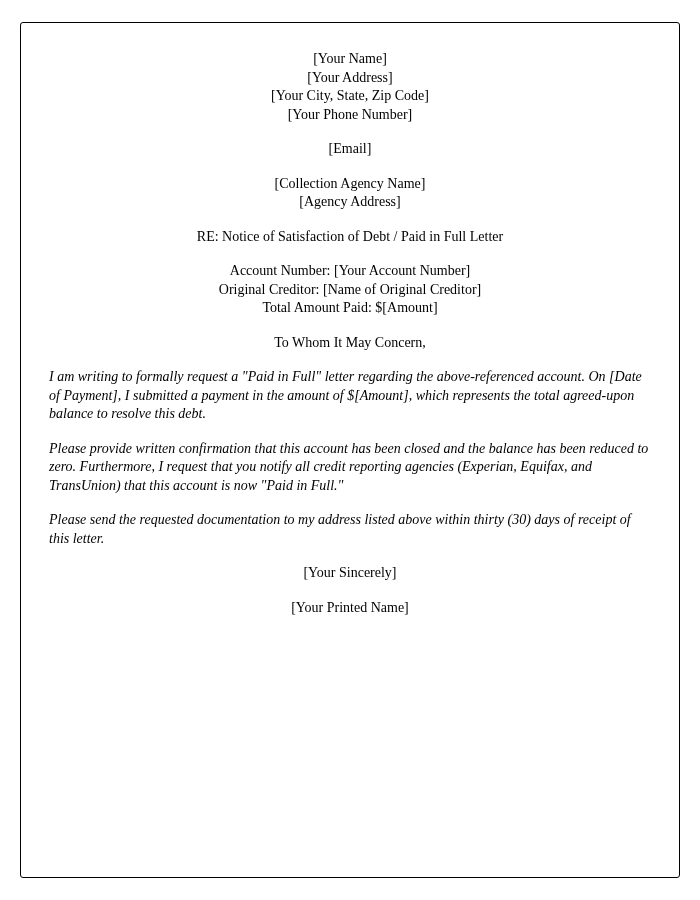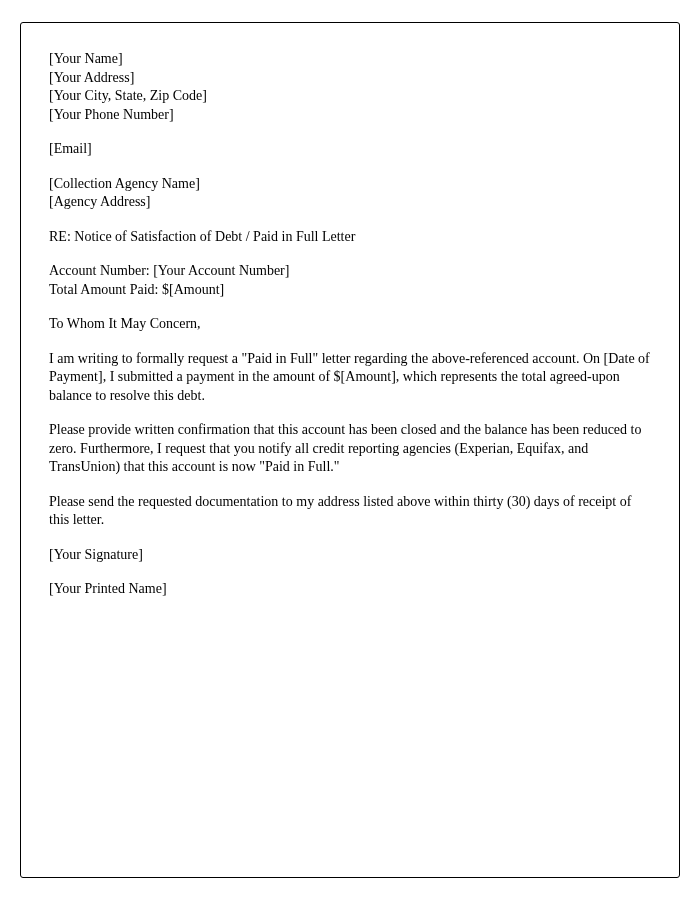"[Your Name]" .block { text-align: none -> center }
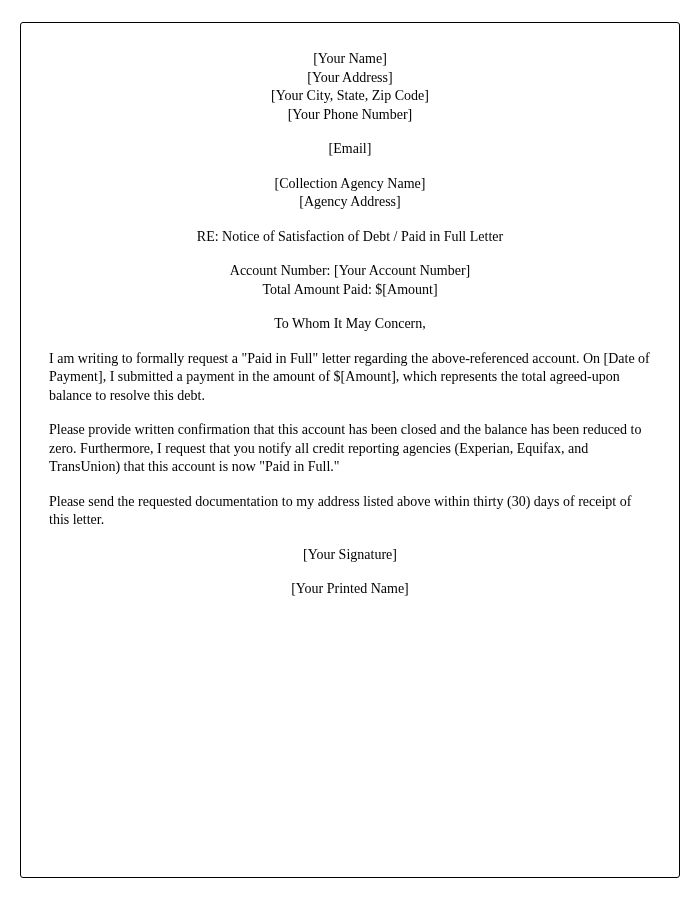"Original Creditor: [Name of Original" div.line { html: none -> <div>Original Creditor: [Name of Original Creditor]</div> }
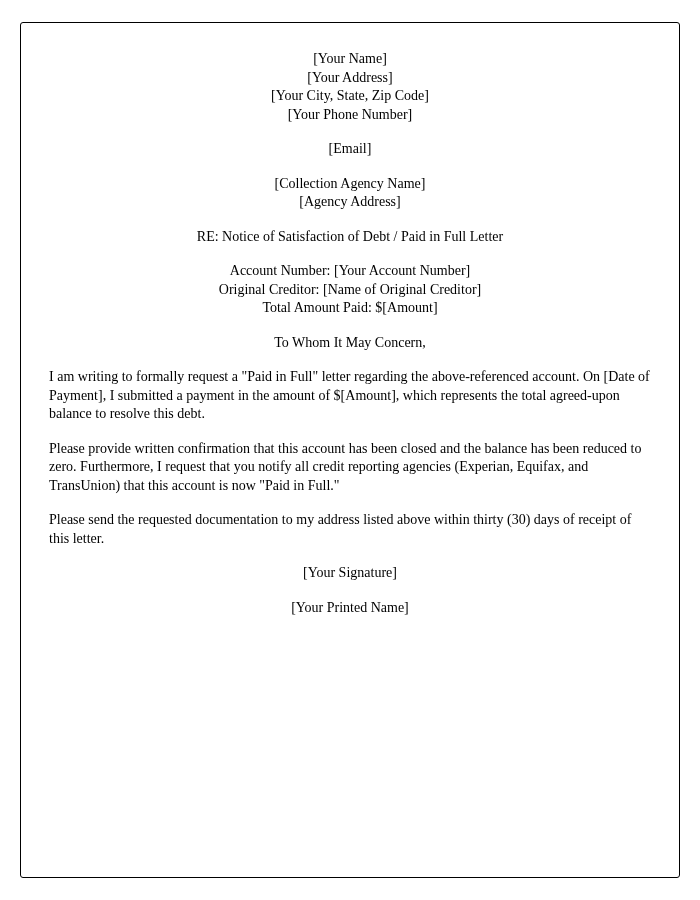"I am writing to formally" .para { font-style: none -> italic }
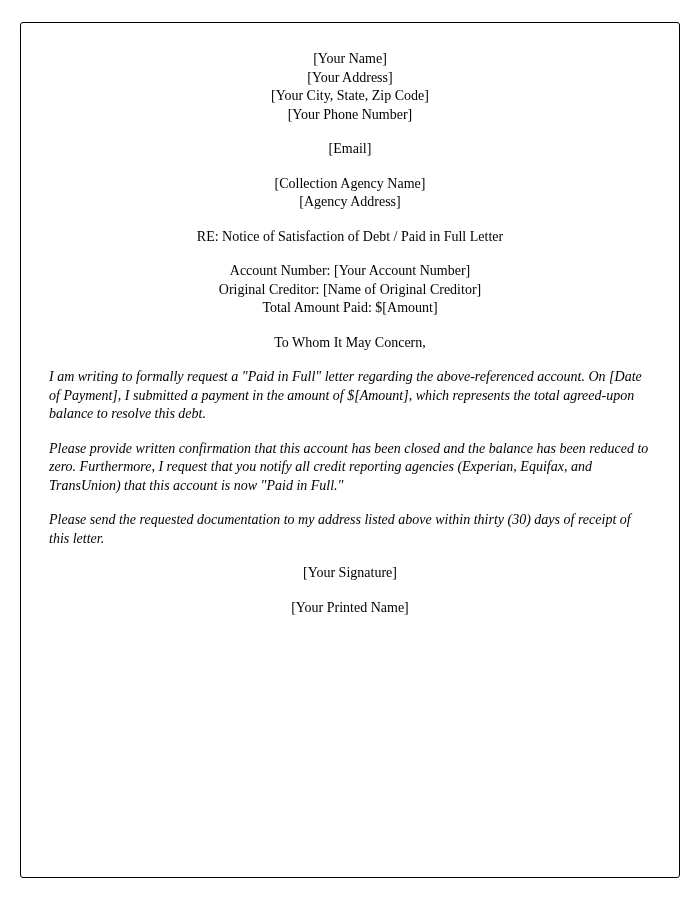"[Your Signature]" div.line { text: Signature -> Sincerely }
